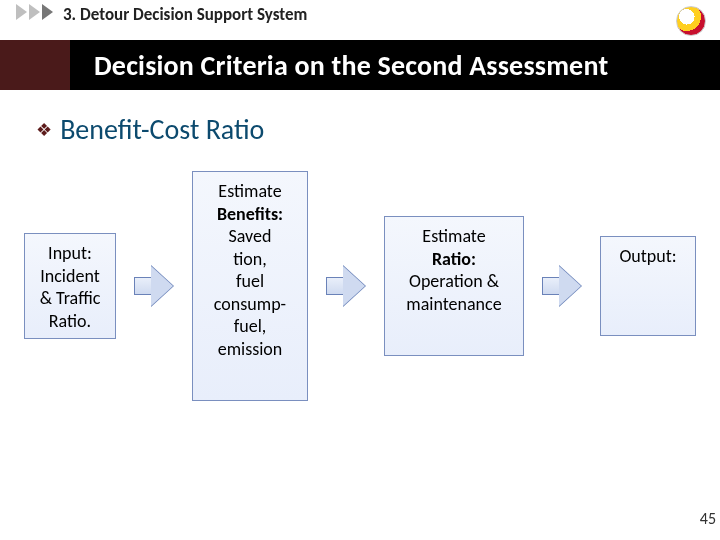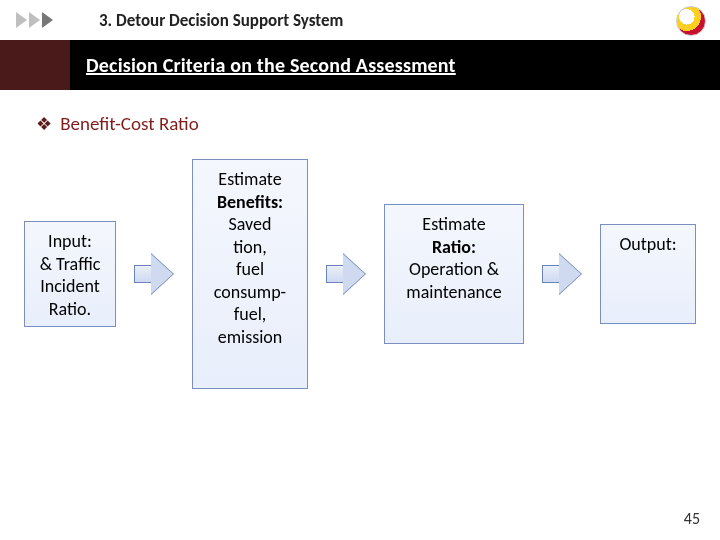"3. Detour Decision Support System" .header-row { align-items: center -> flex-start; gap: 36px -> none }
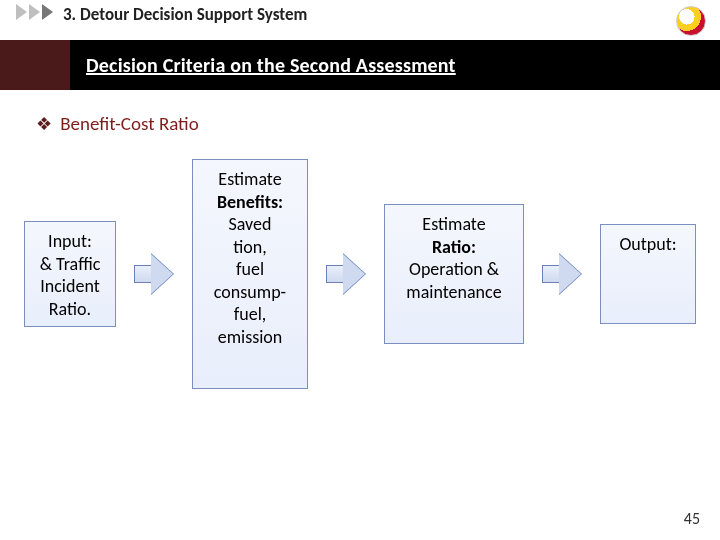"Decision Criteria on the Second" .title-main { font-size: 20px -> 28px; padding-left: 16px -> 24px; text-decoration: underline -> none }
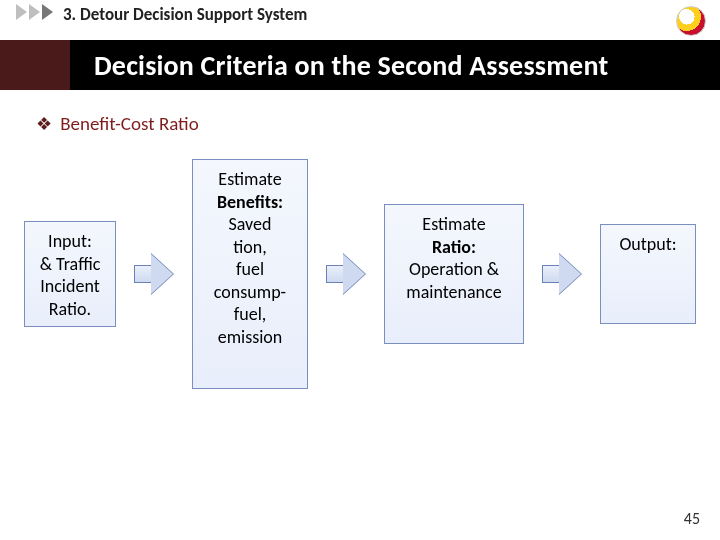"Benefit-Cost Ratio" .bullet-text { color: #7f1d1d -> #0c4a6e; font-size: 19px -> 28px }
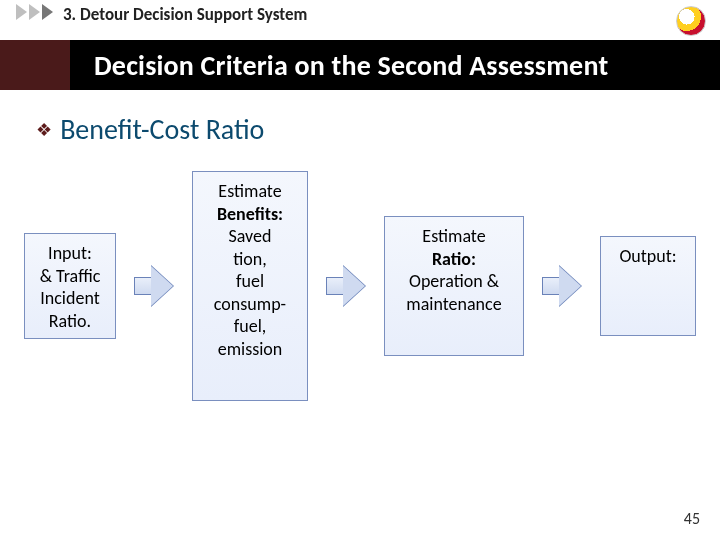"& Traffic" div { order: before "Incident" -> after "Incident" }
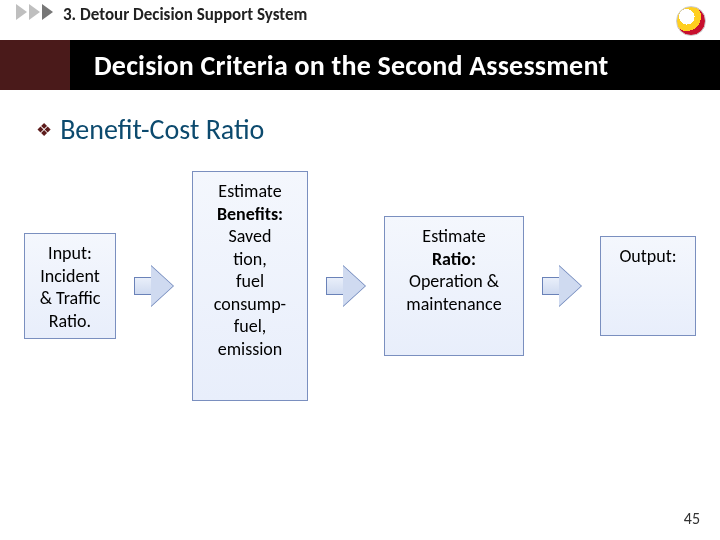"45" .page-num { right: 20px -> 4px }
